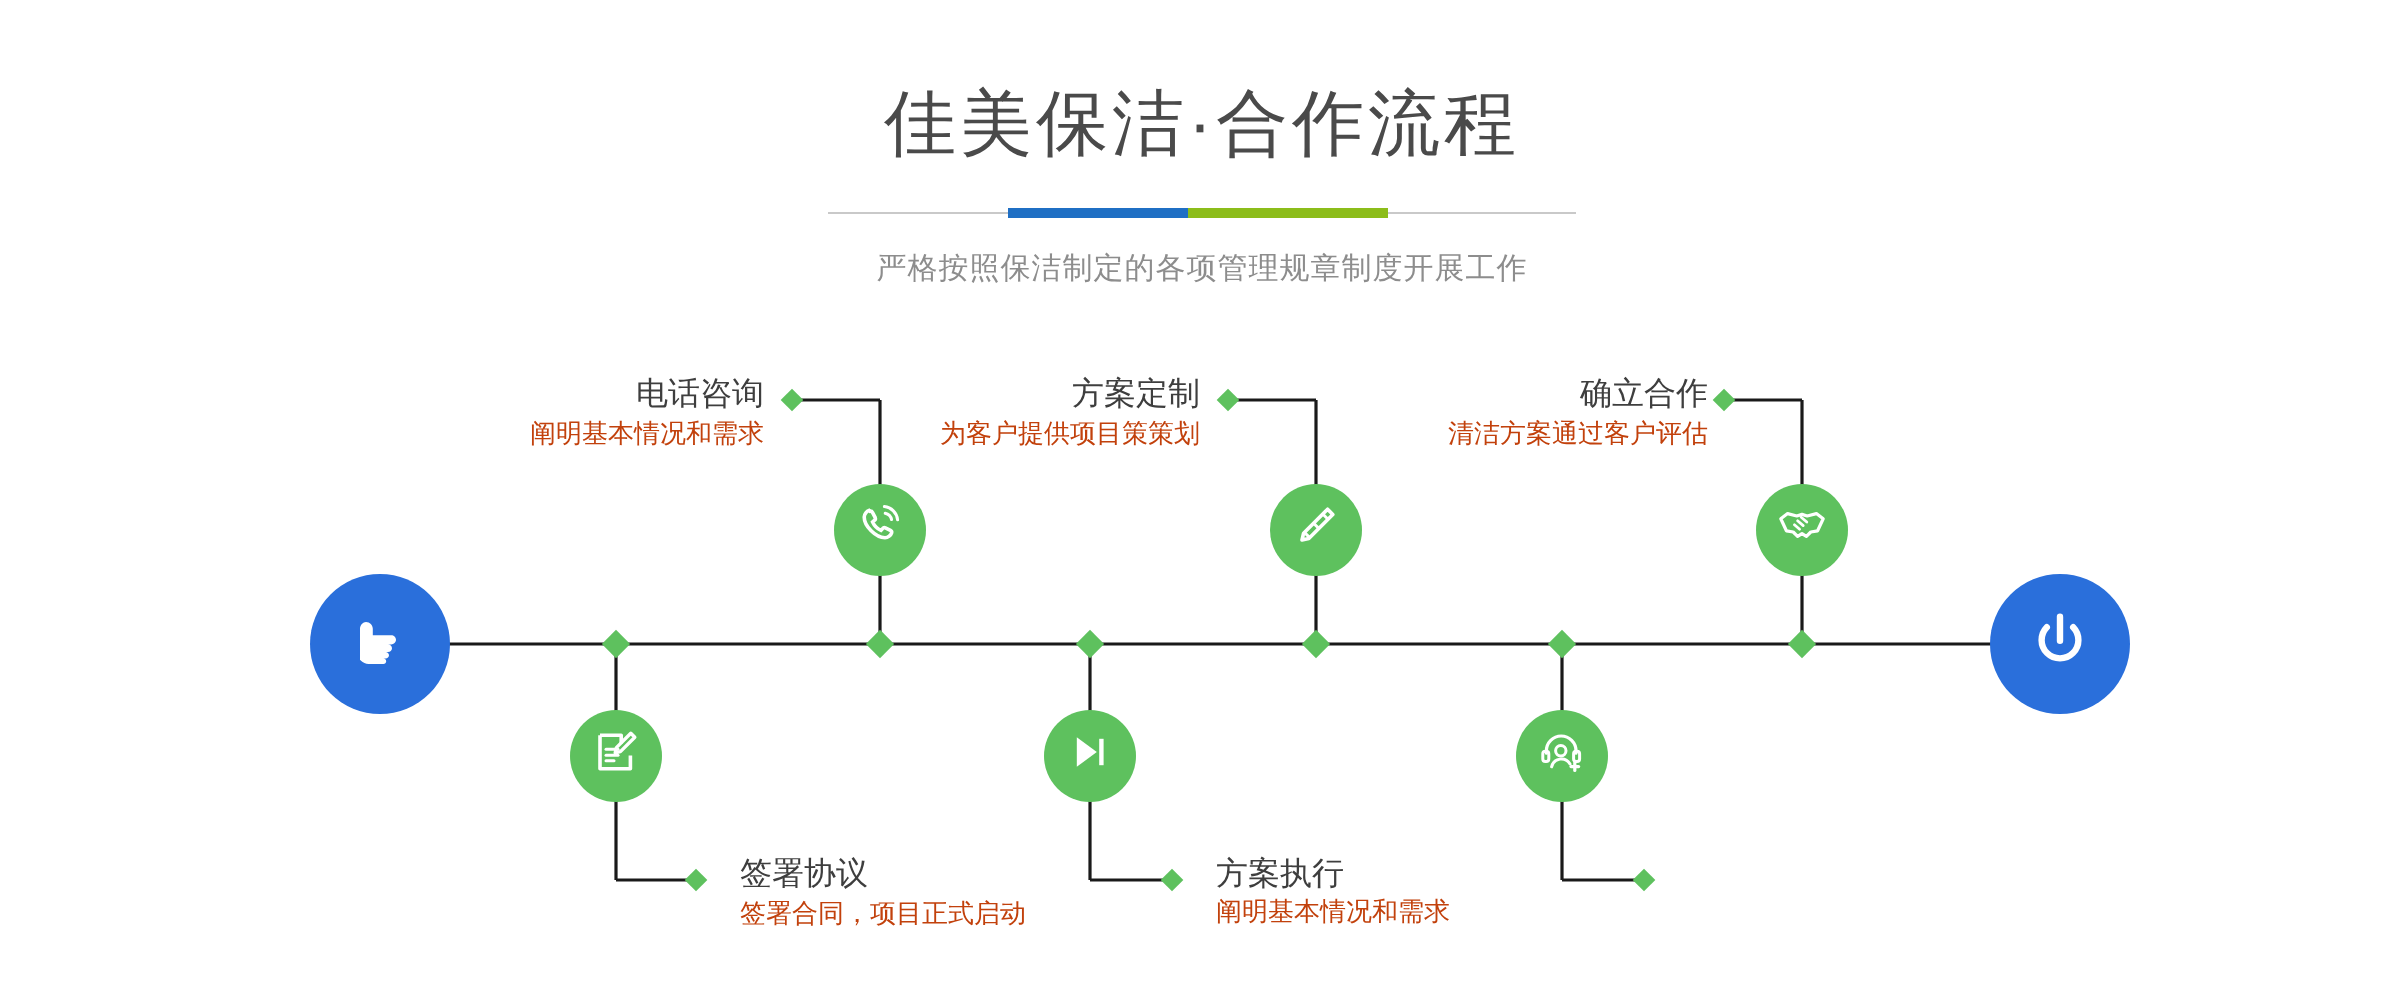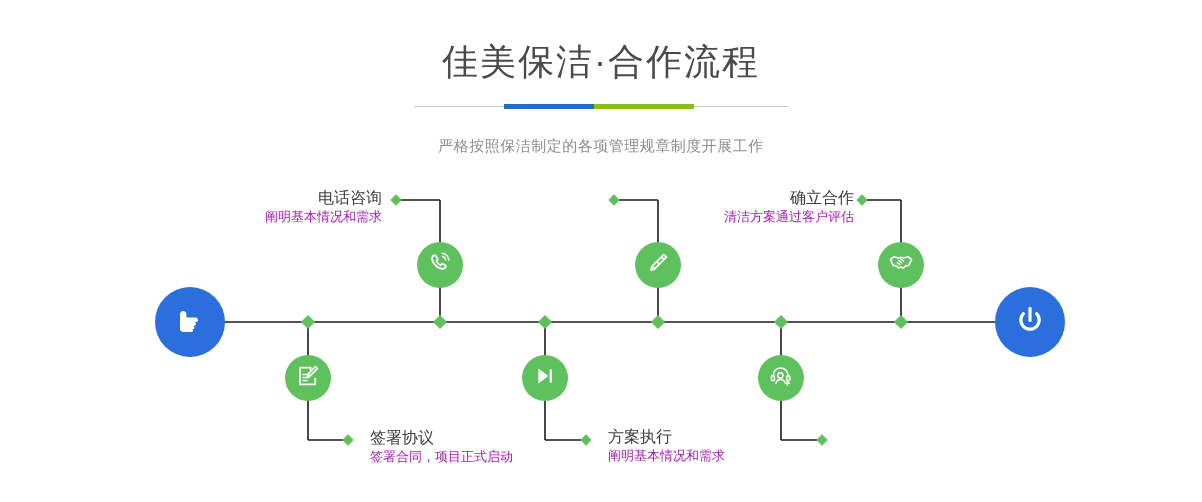"严格按照保洁制定的各项管理规章制度开展工作" .subtitle { margin: 16px -> 4px }
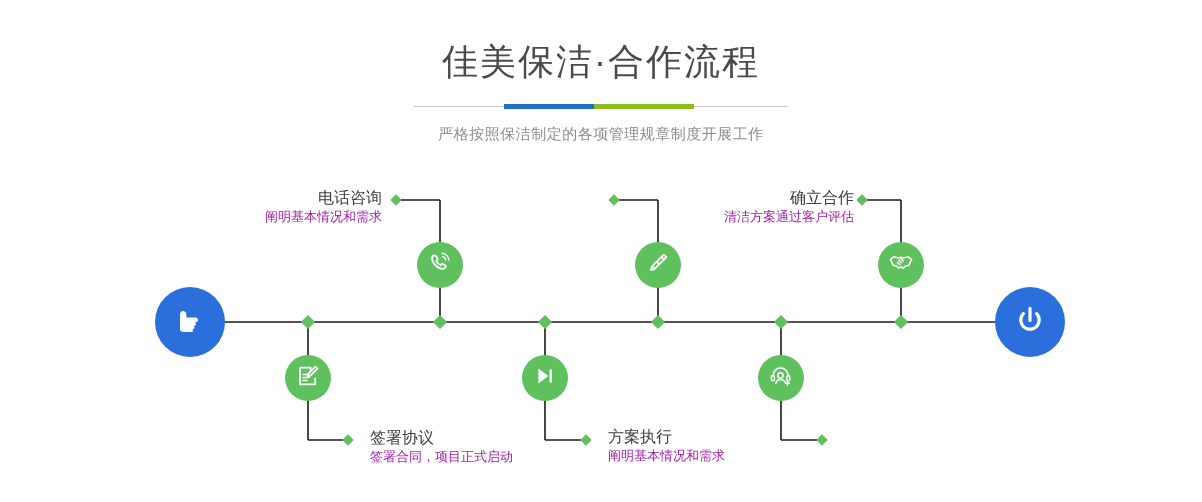"方案定制" div.label { html: none -> <div> <div>方案定制</div> <div>为客户提供项目策策划</div> </div> }
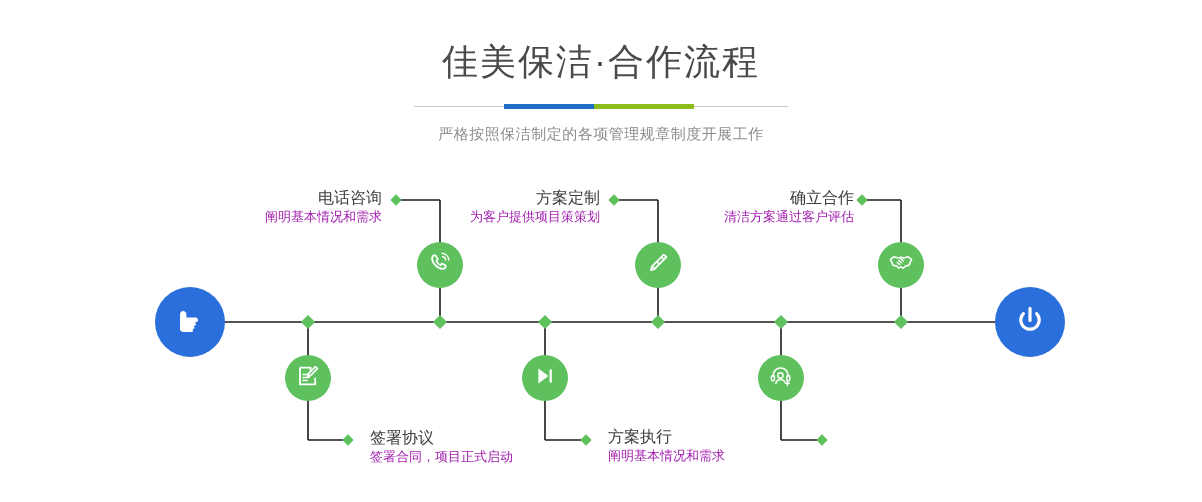"阐明基本情况和需求" .label .ls { color: #a21caf -> #c2410c }
